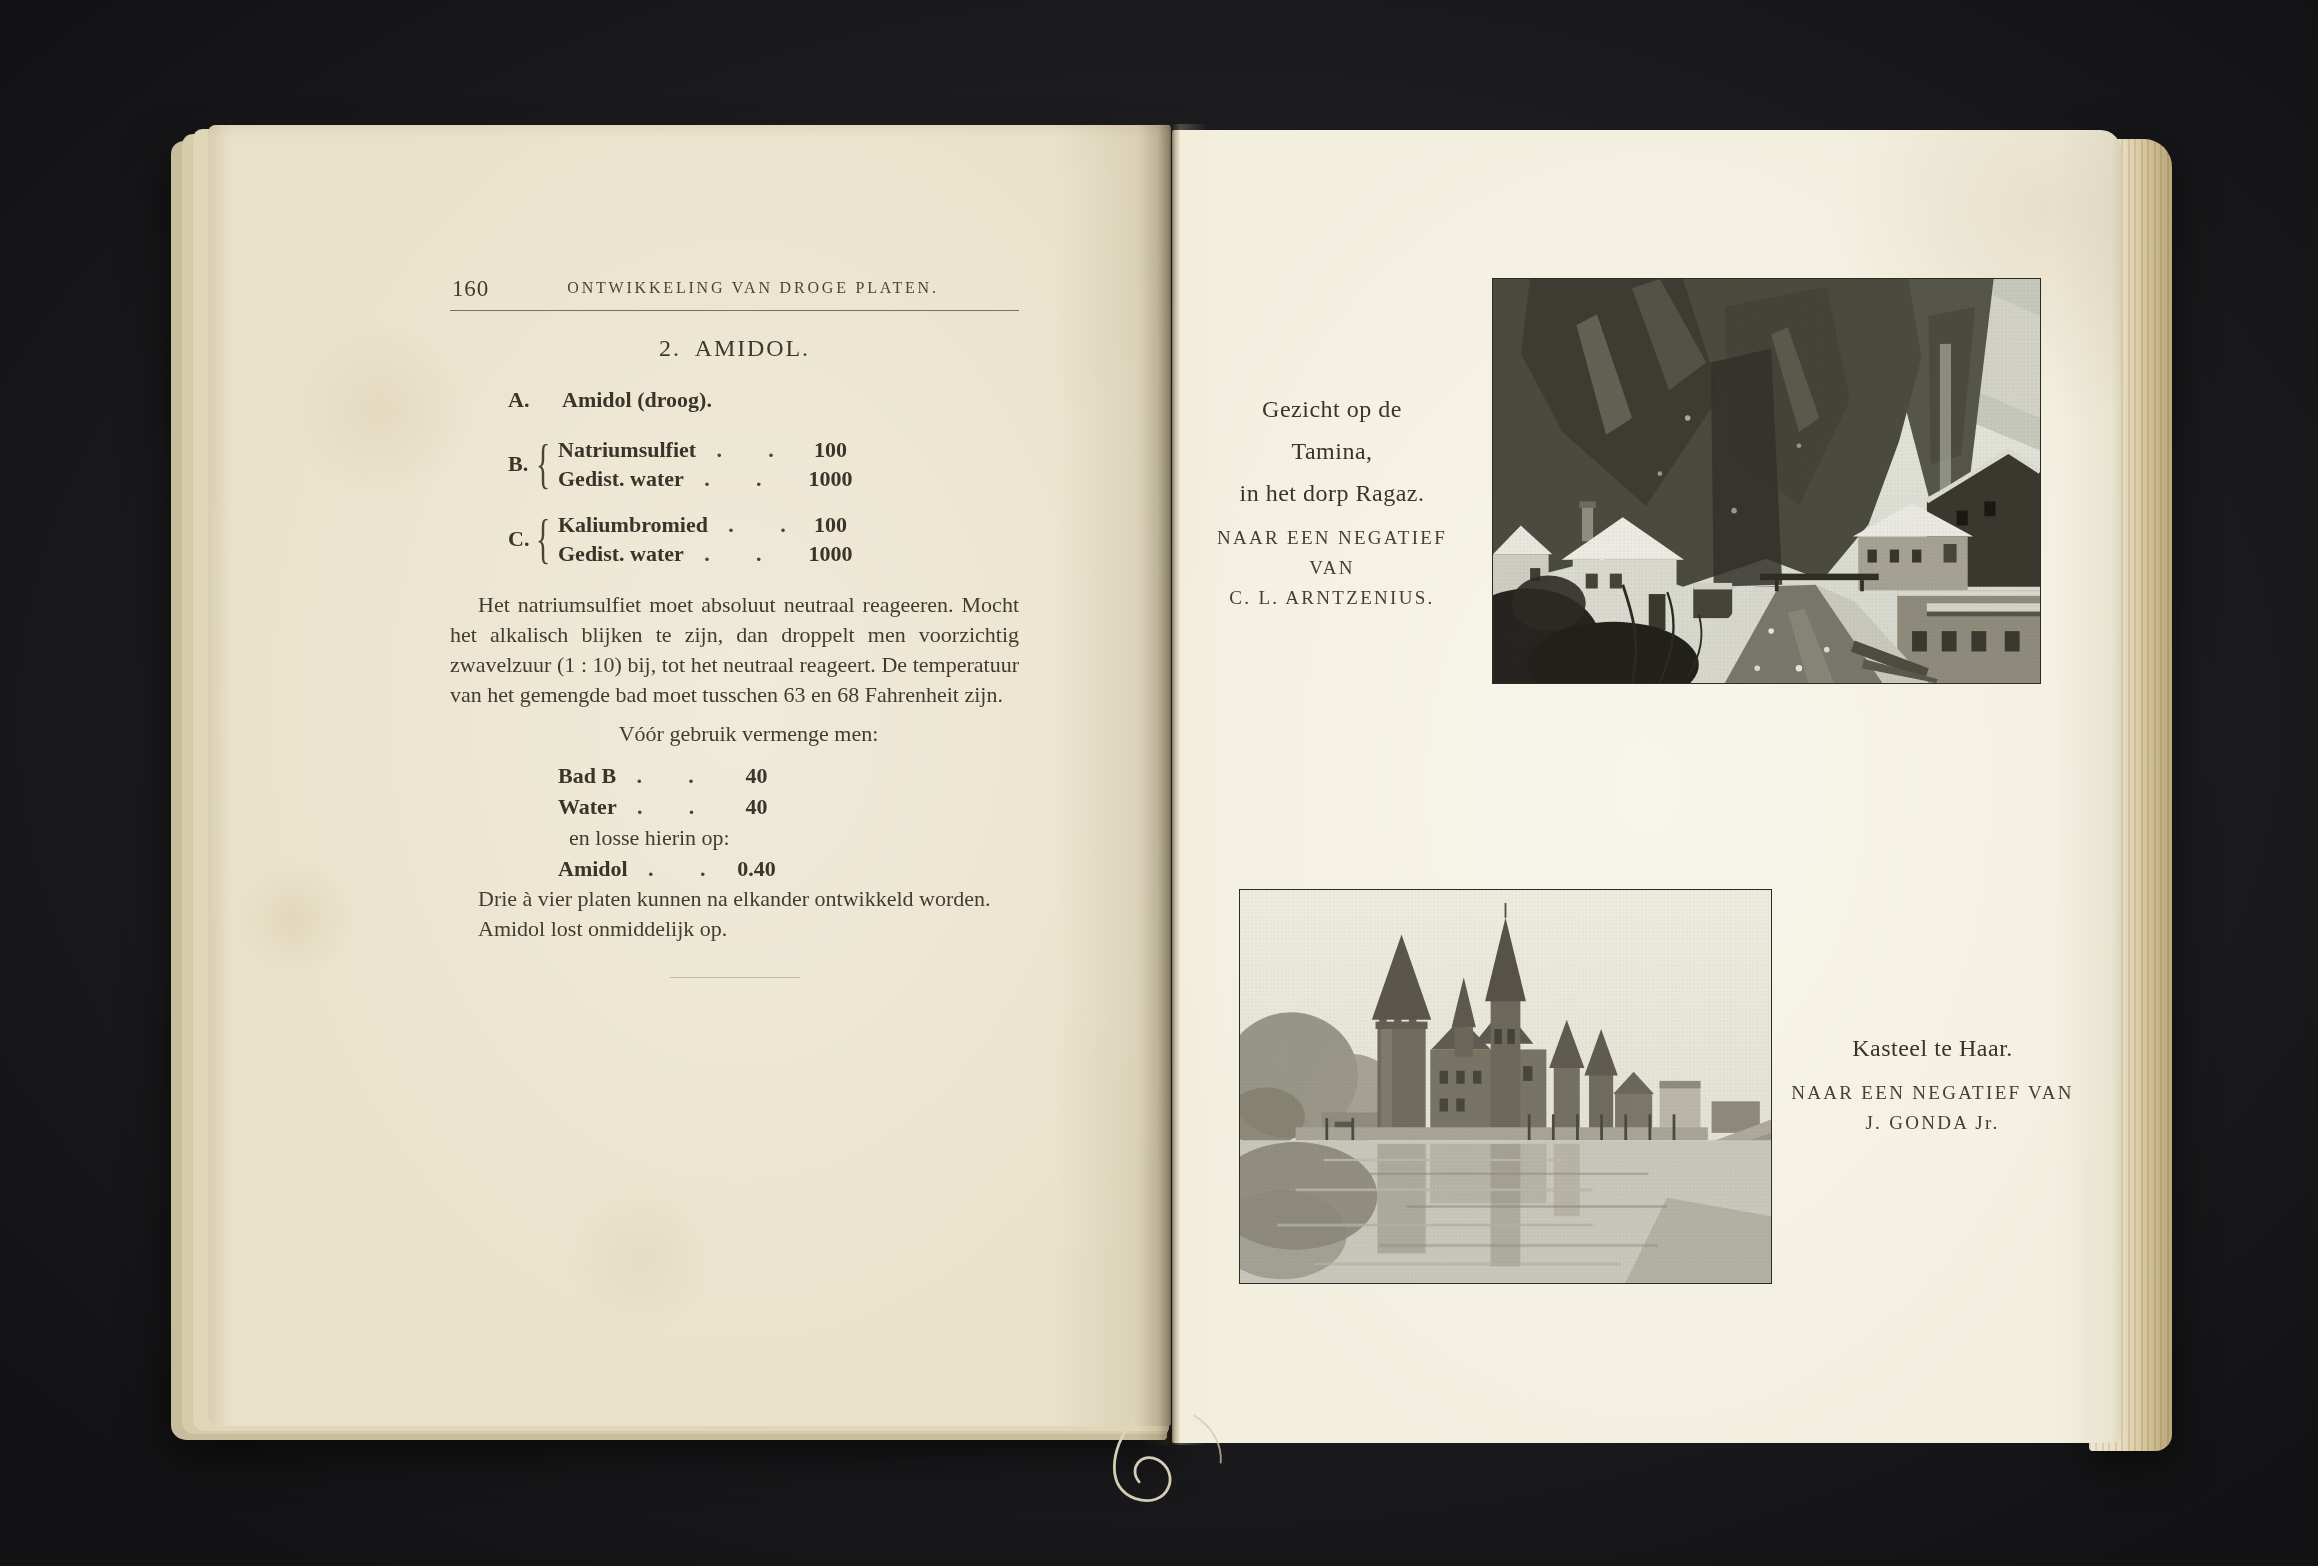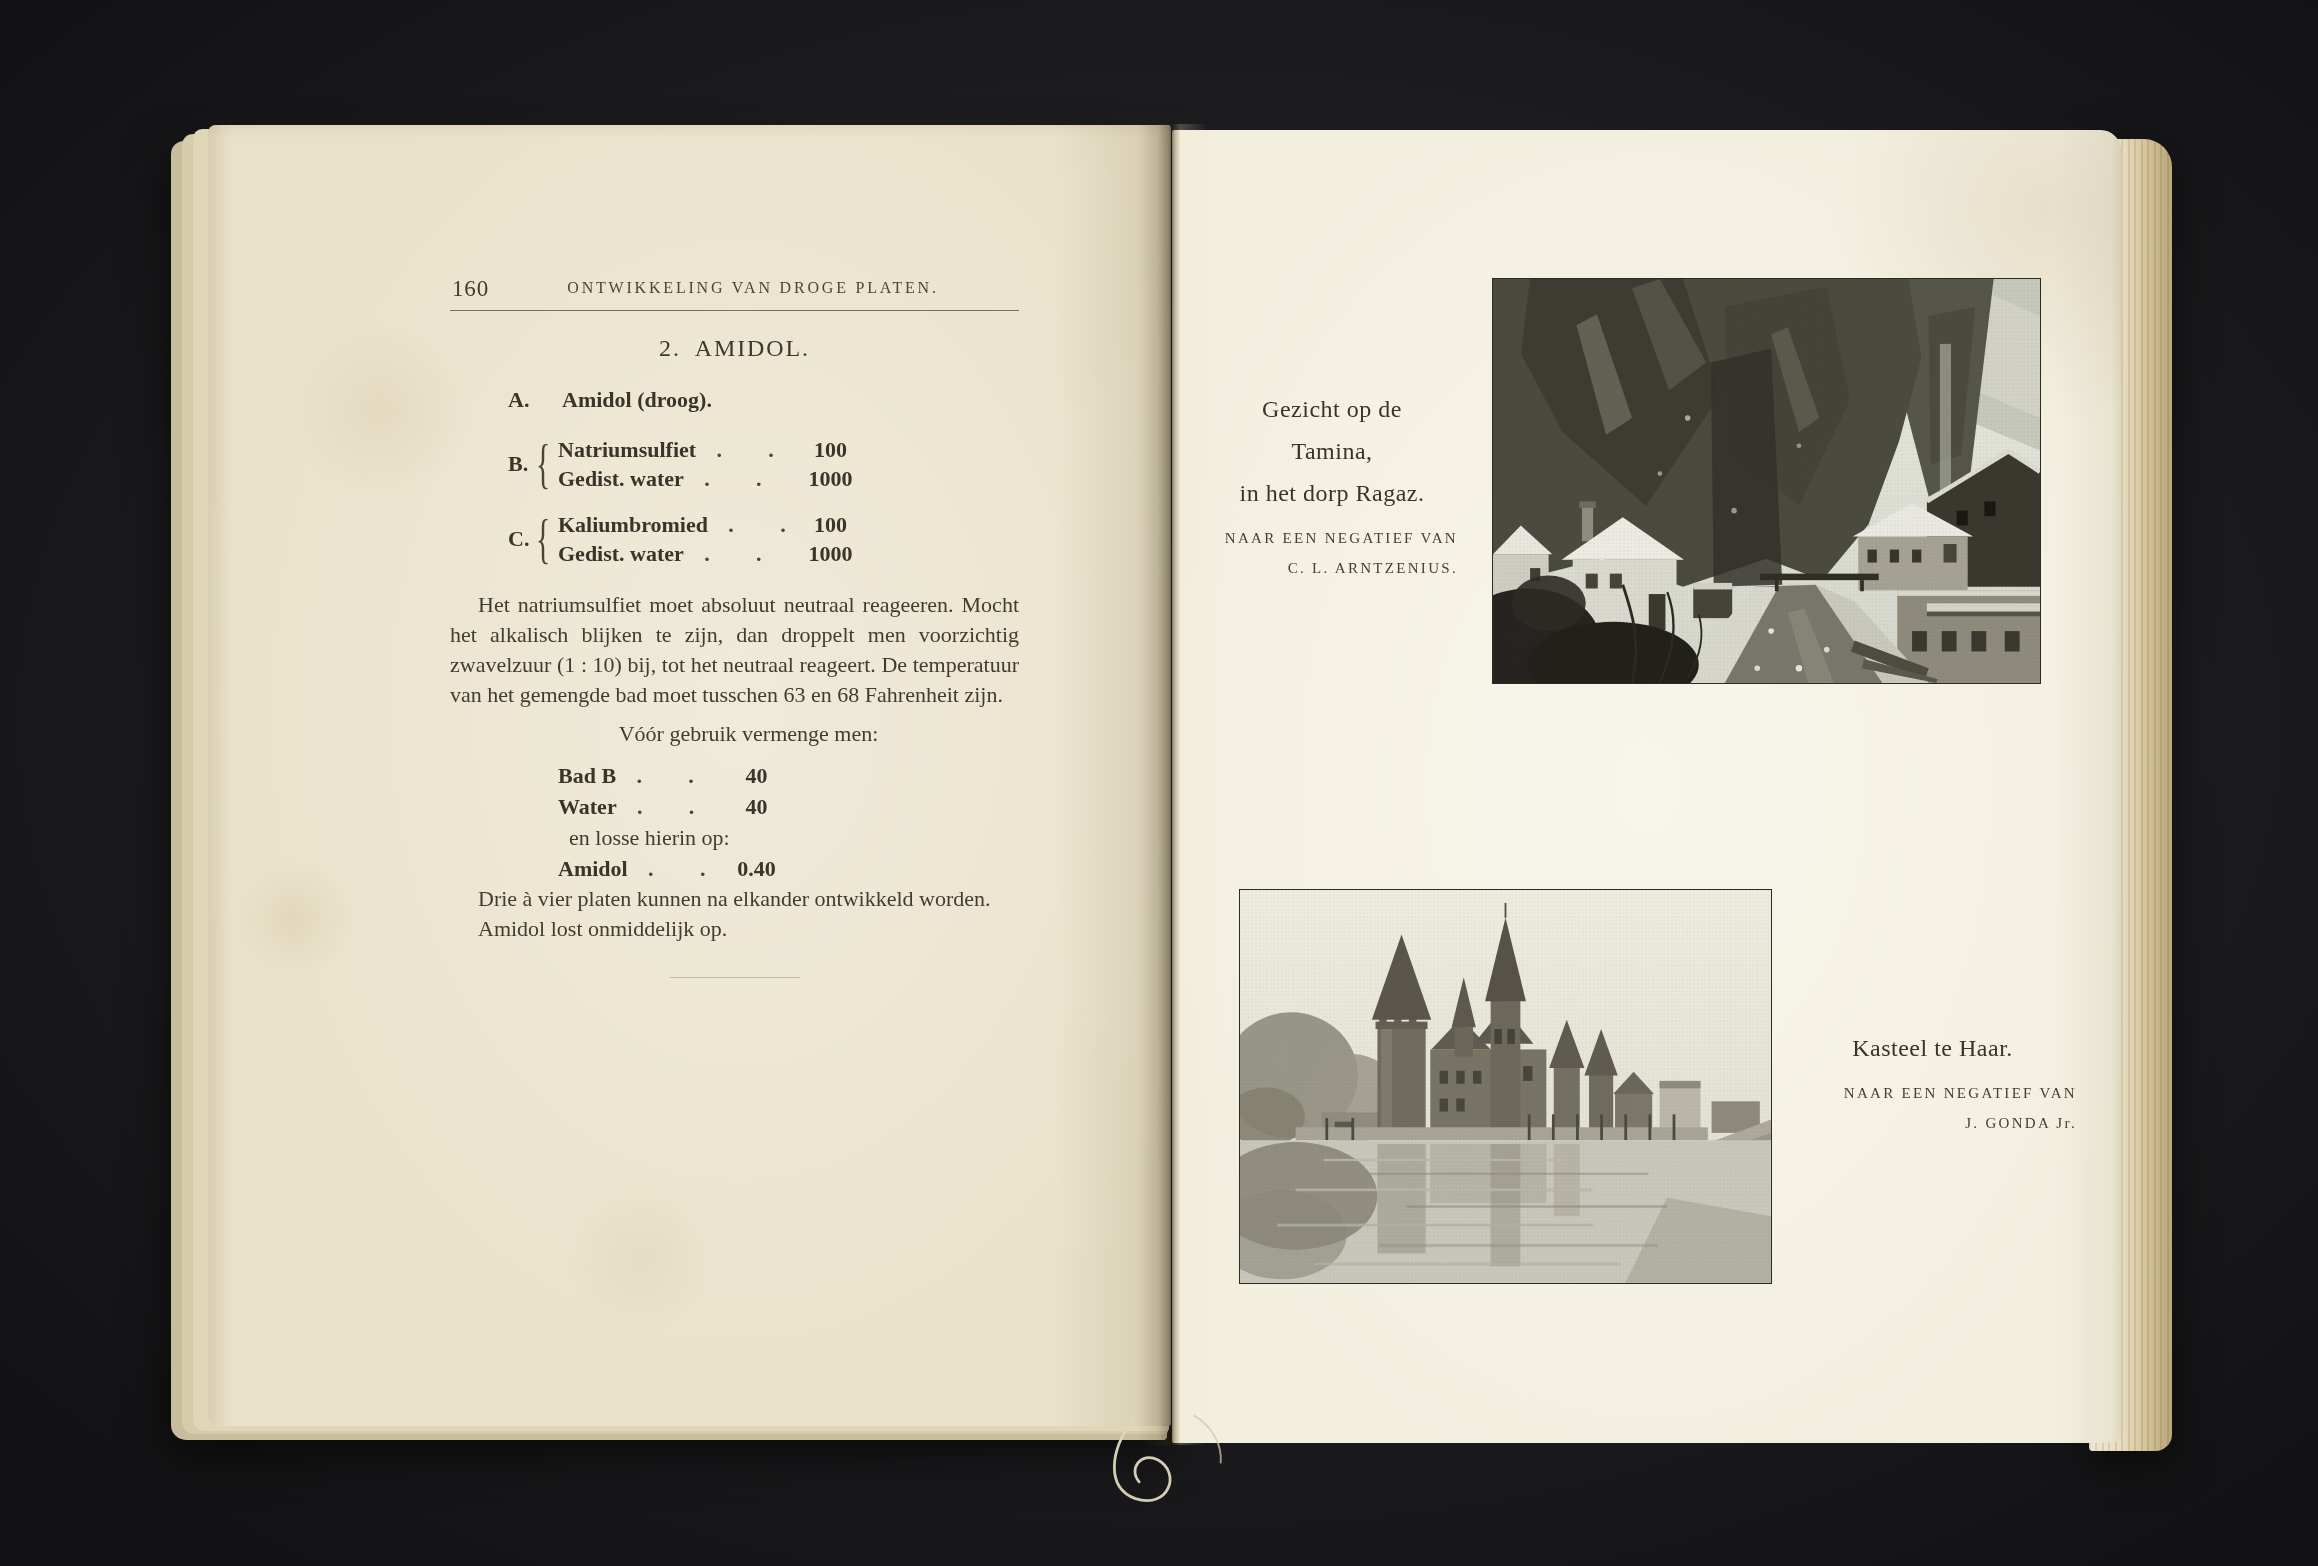"NAAR EEN NEGATIEF VAN" .credit { font-size: 15px -> 19px; text-align: right -> none }
